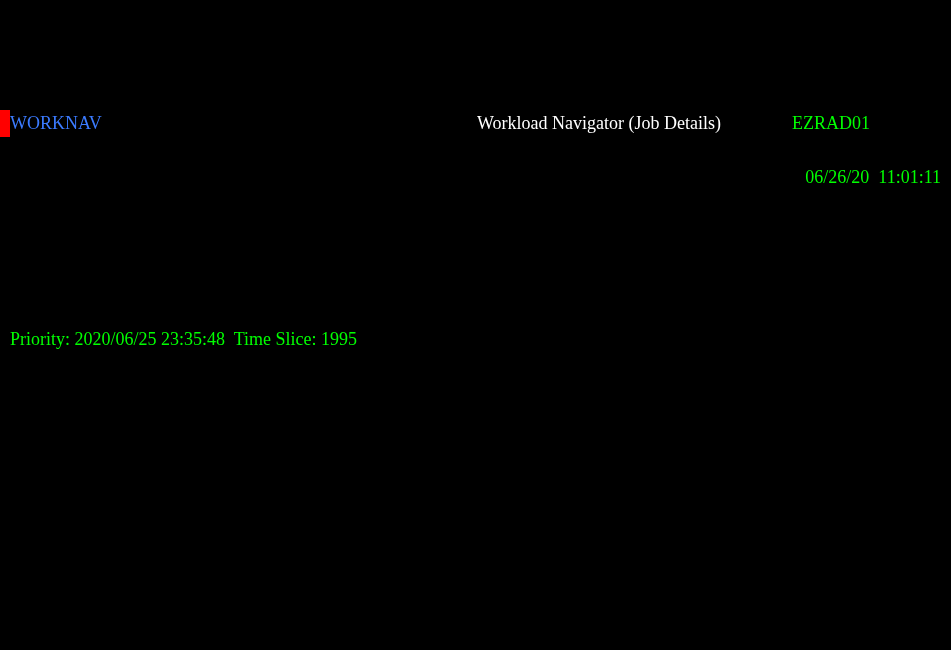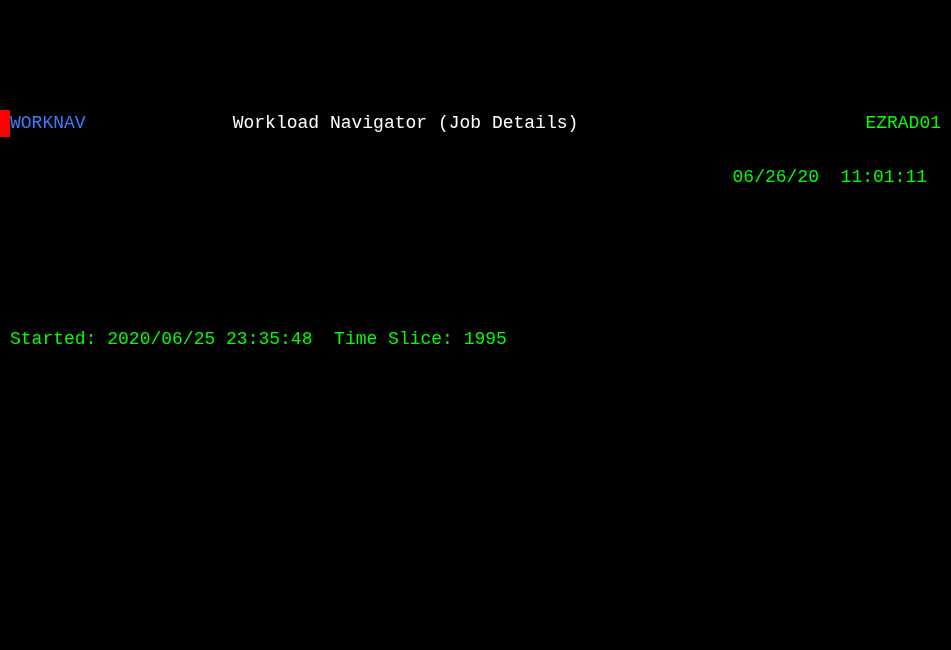"WORKNAV" * { font-family: none -> Liberation Serif, serif }
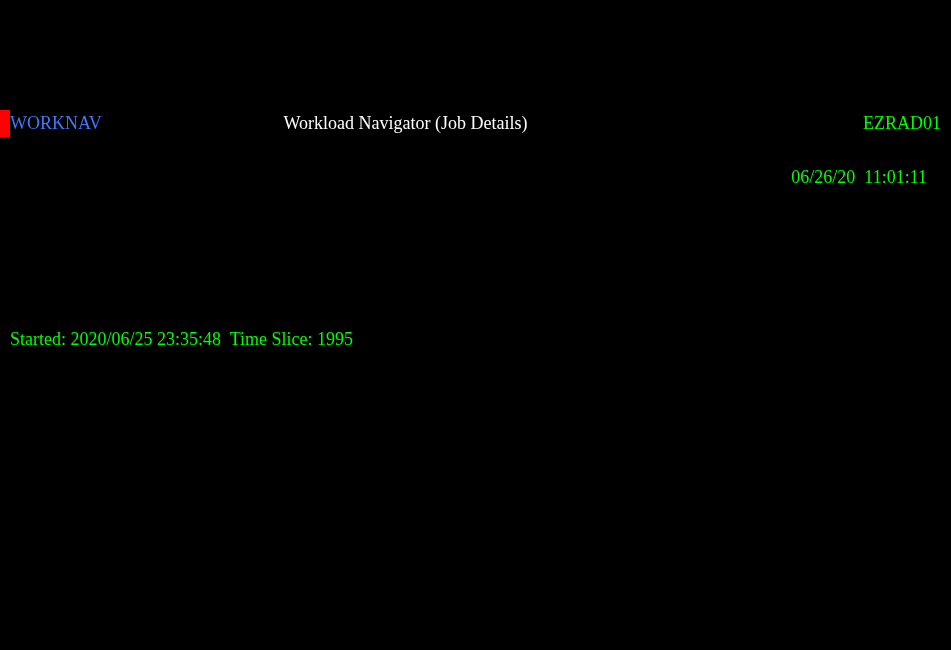"Workload Navigator (Job Details)" .header-center { text-align: center -> right }
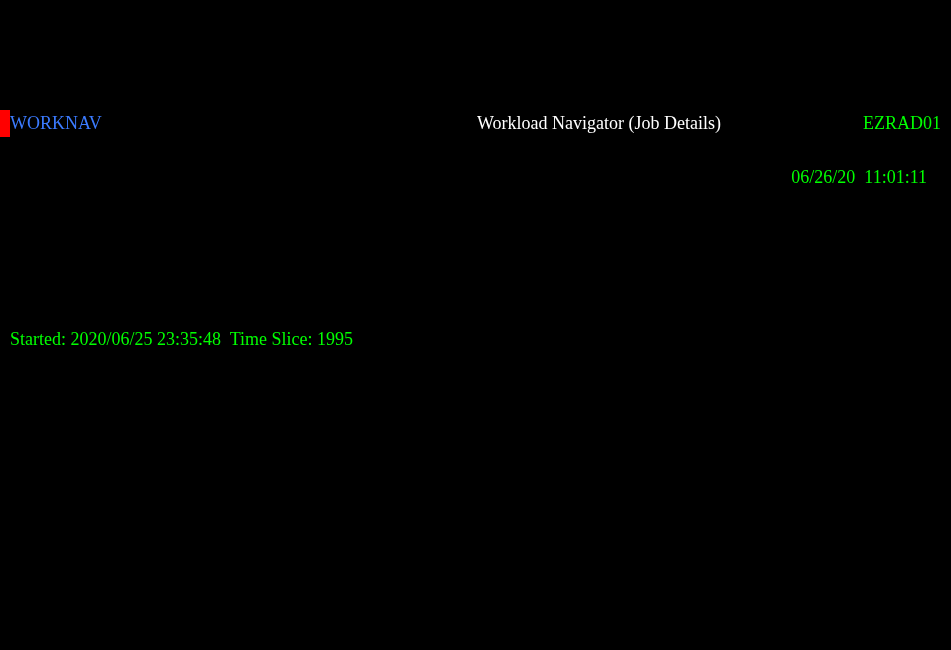"EZRAD01" .header-right { text-align: right -> center }
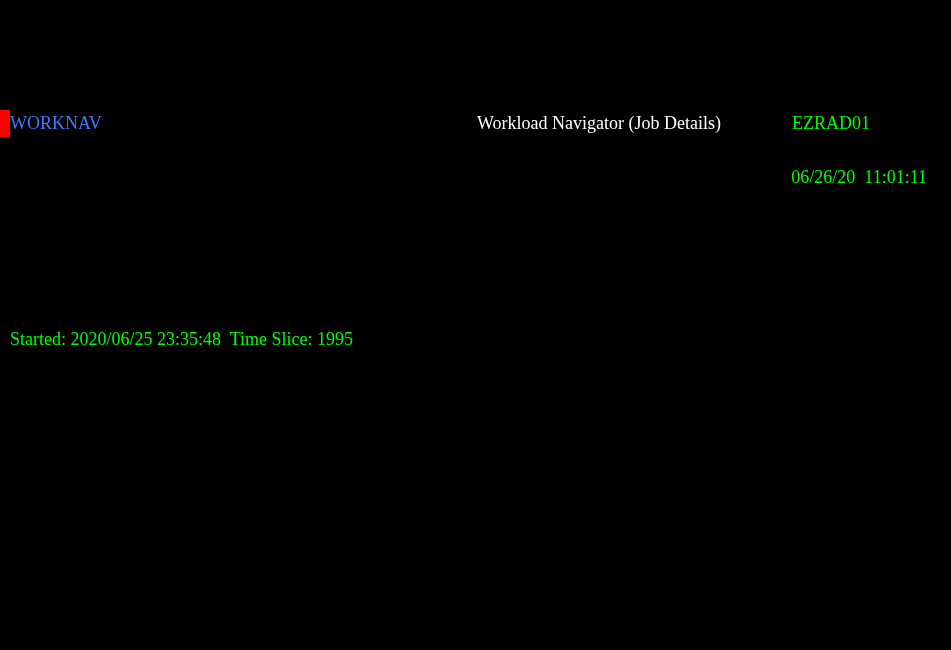"06/26/20 11:01:11" .dtline { padding-right: 24px -> 10px }
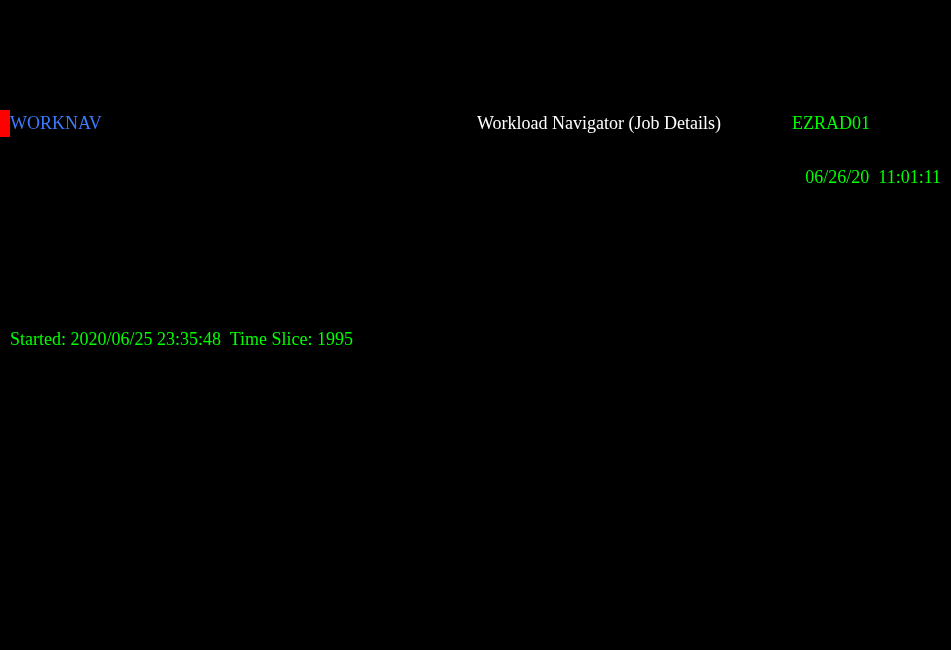"Started:" span { text: Started -> Priority }
